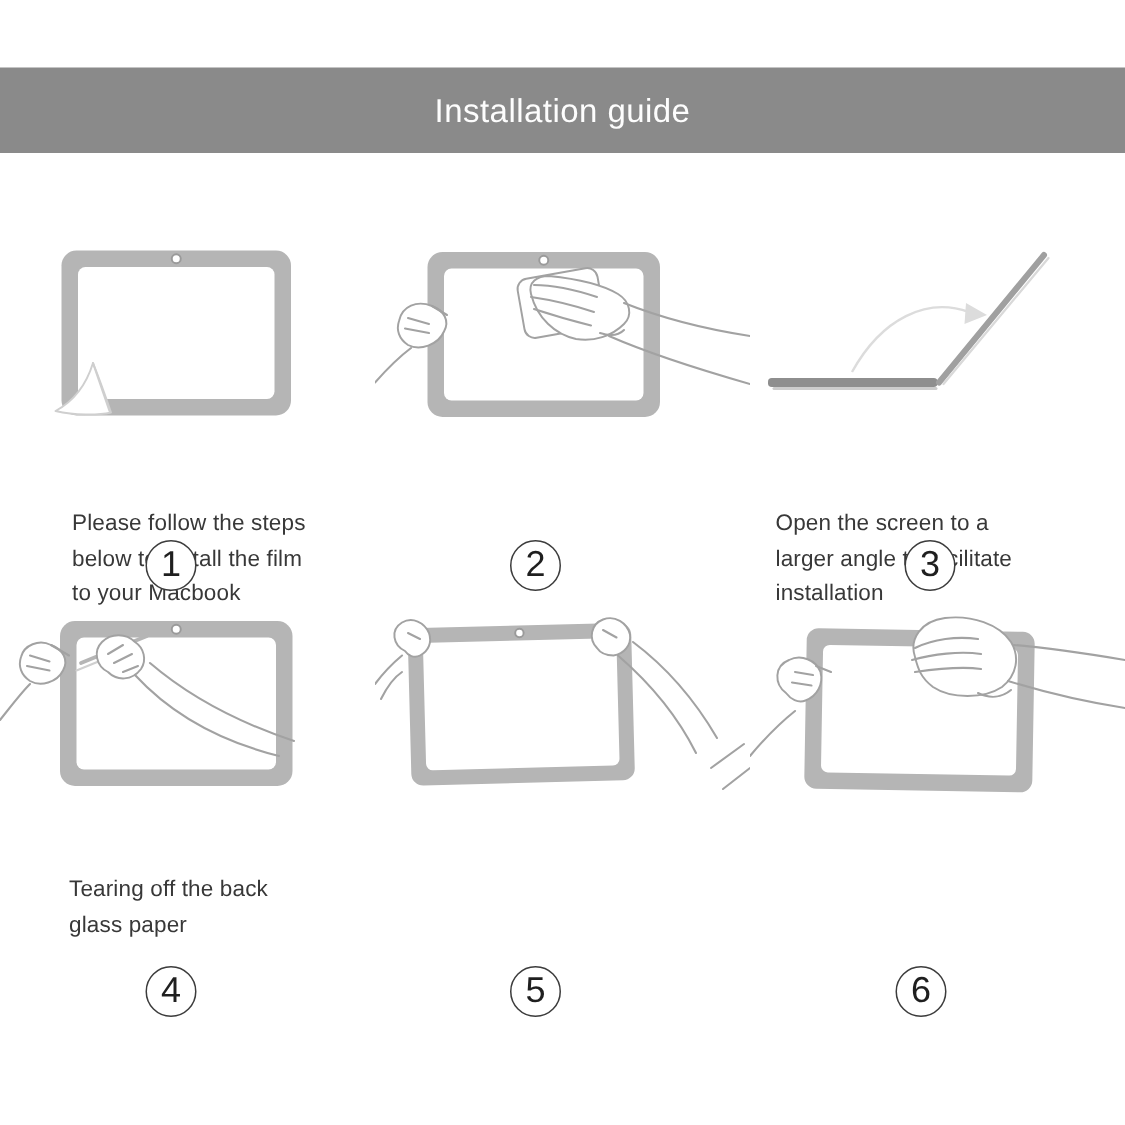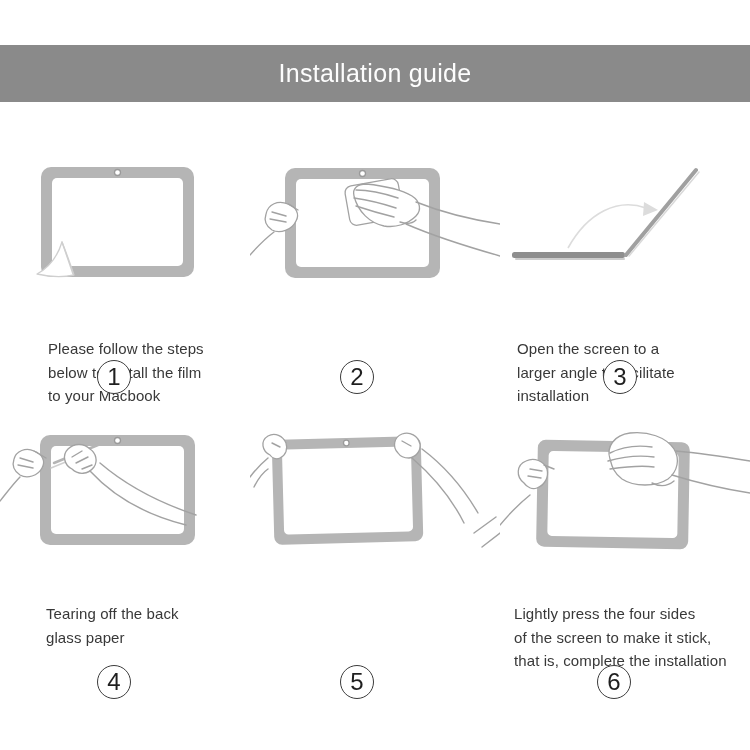"Installation guide" .header-title { font-size: 25px -> 22px }
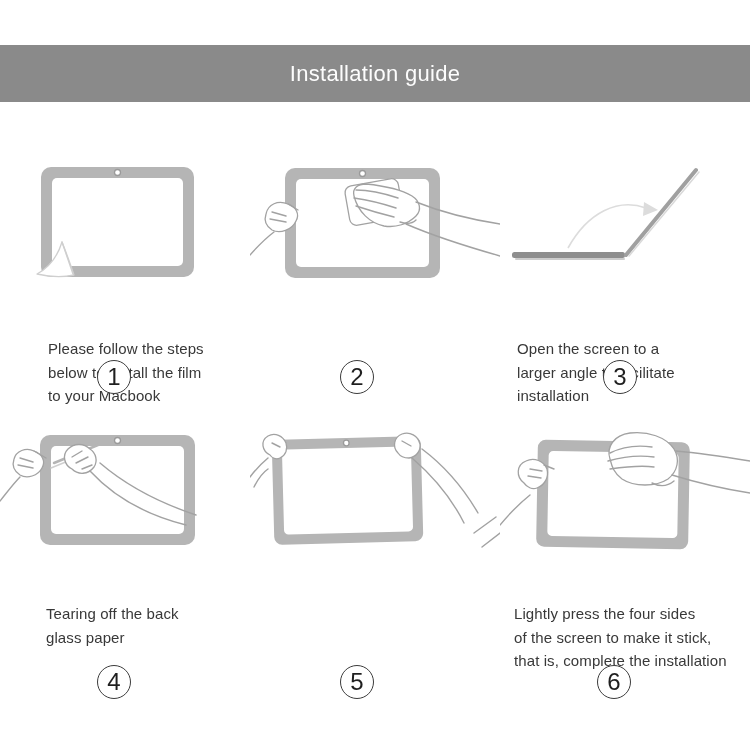"Tearing off the back" .row2 { top: 425px -> 404px }
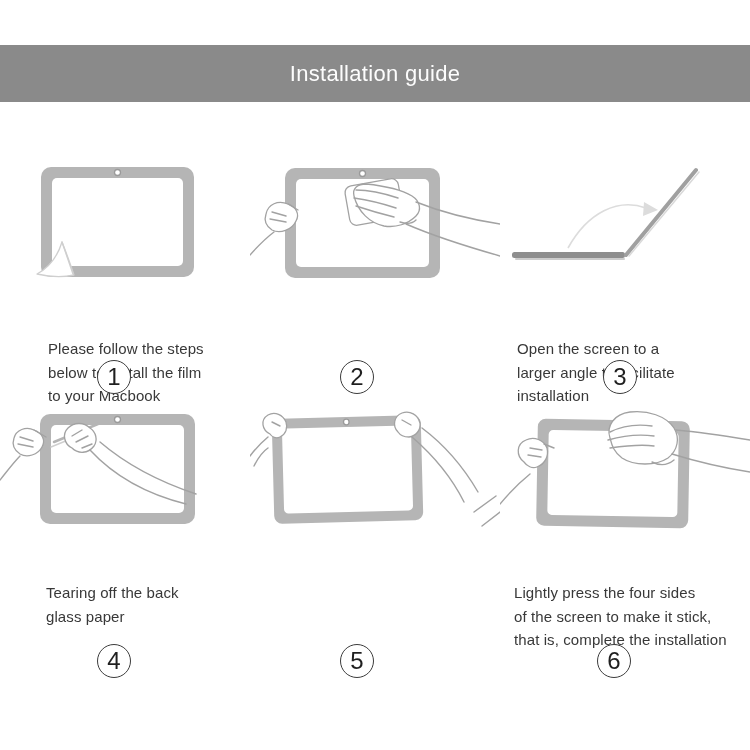"Lightly press the four sides" div.caption { html: <div>Lightly press the four sides of the screen to make it stick, that is, complete the installation</div> -> none }
